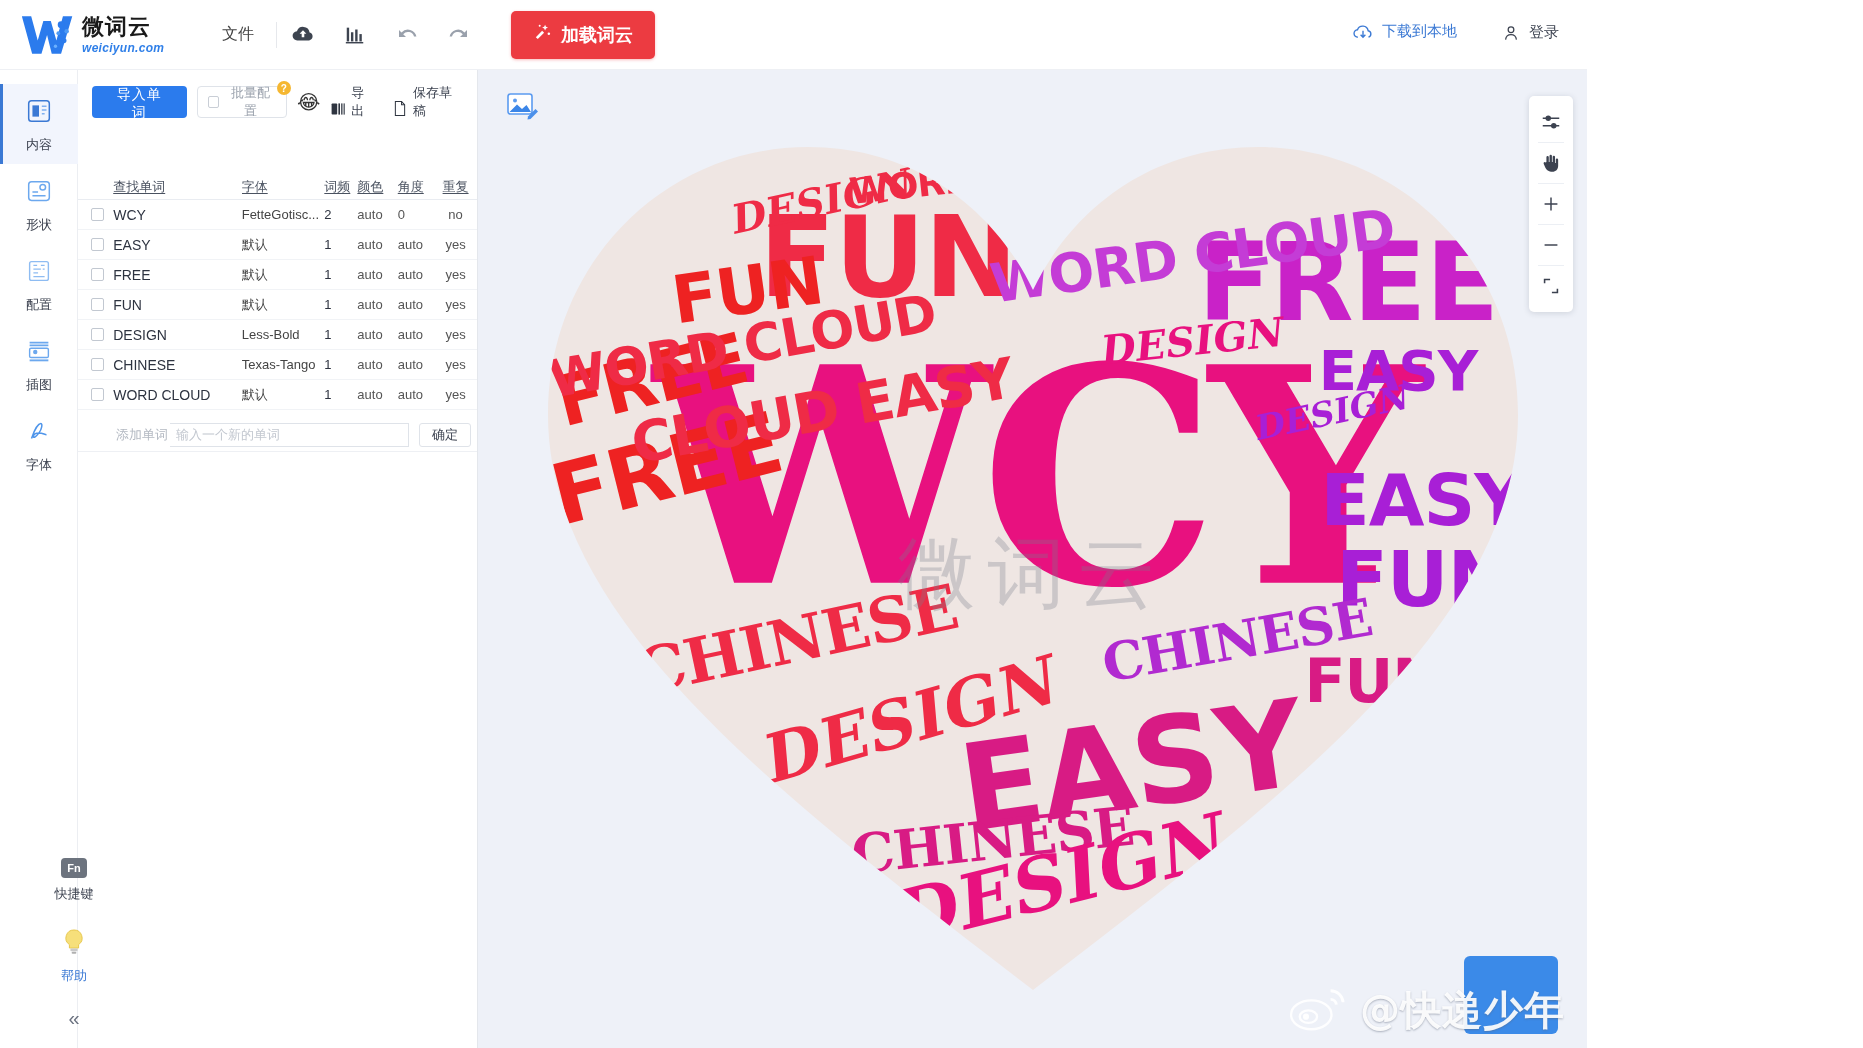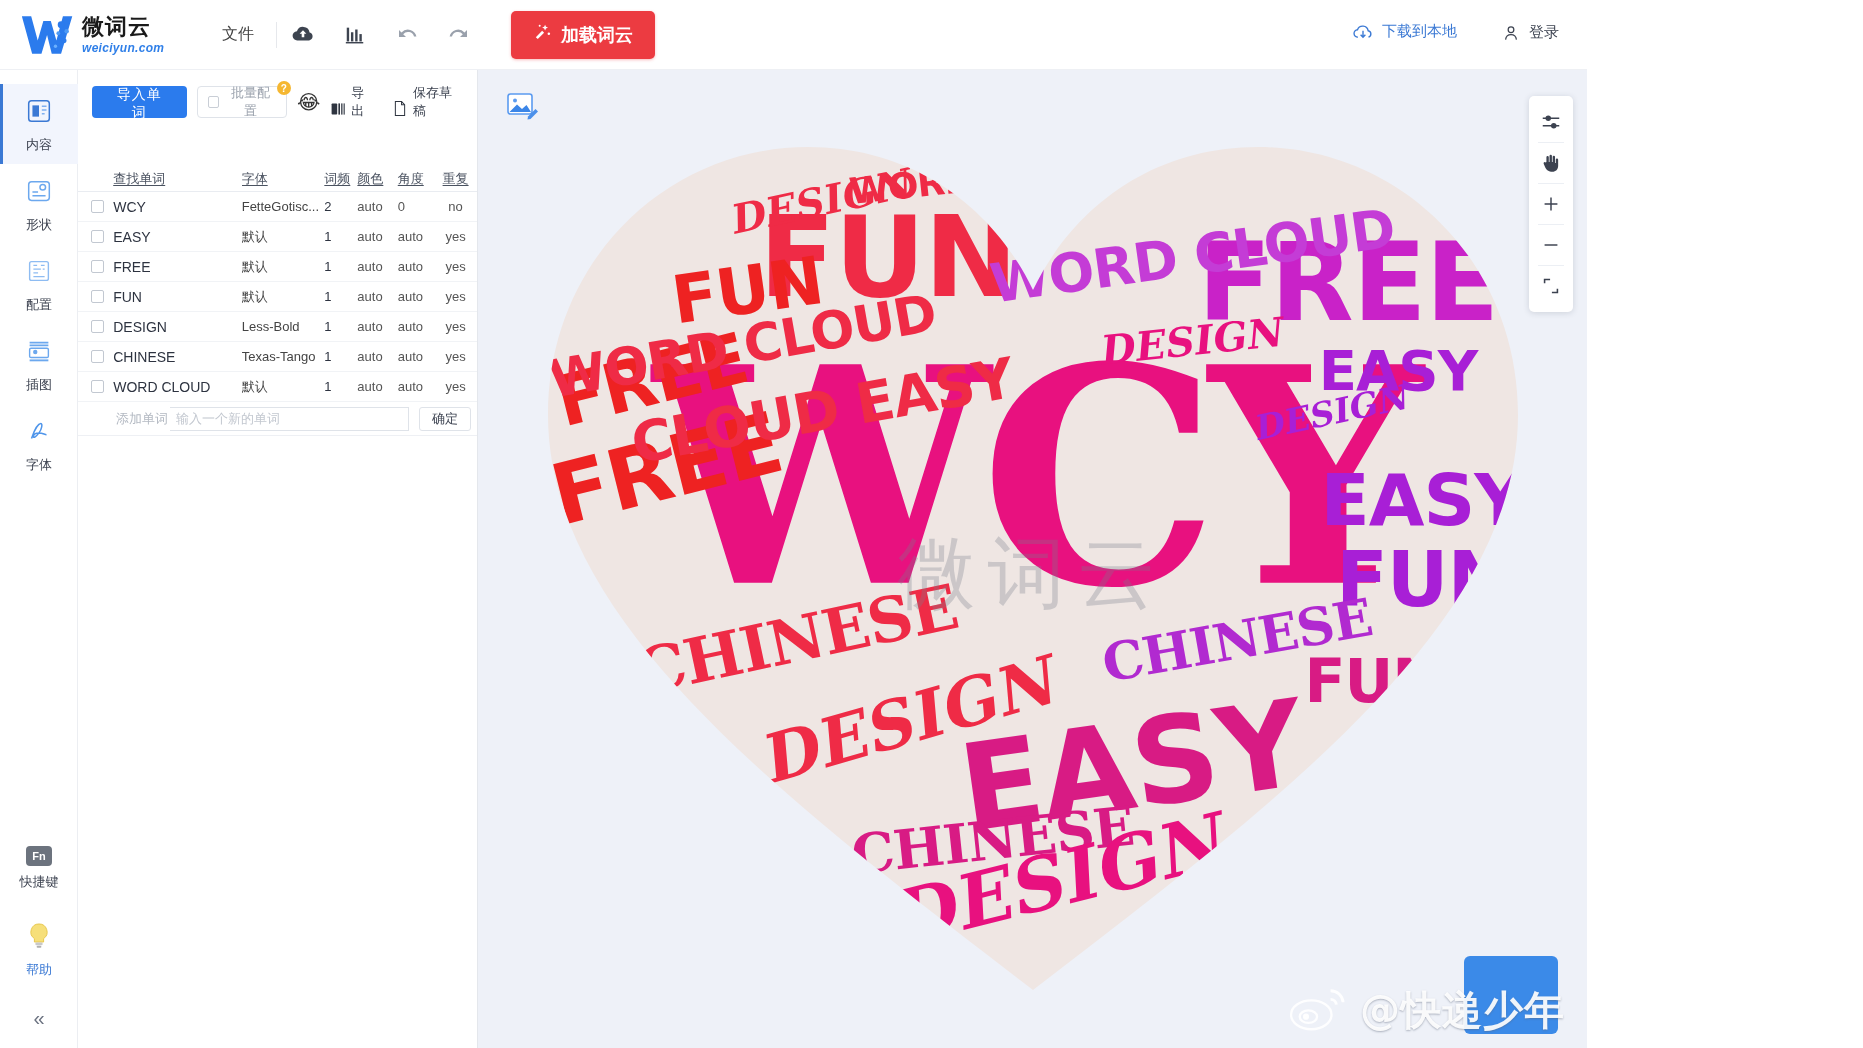"导入单词" .panel { gap: none -> 8px }
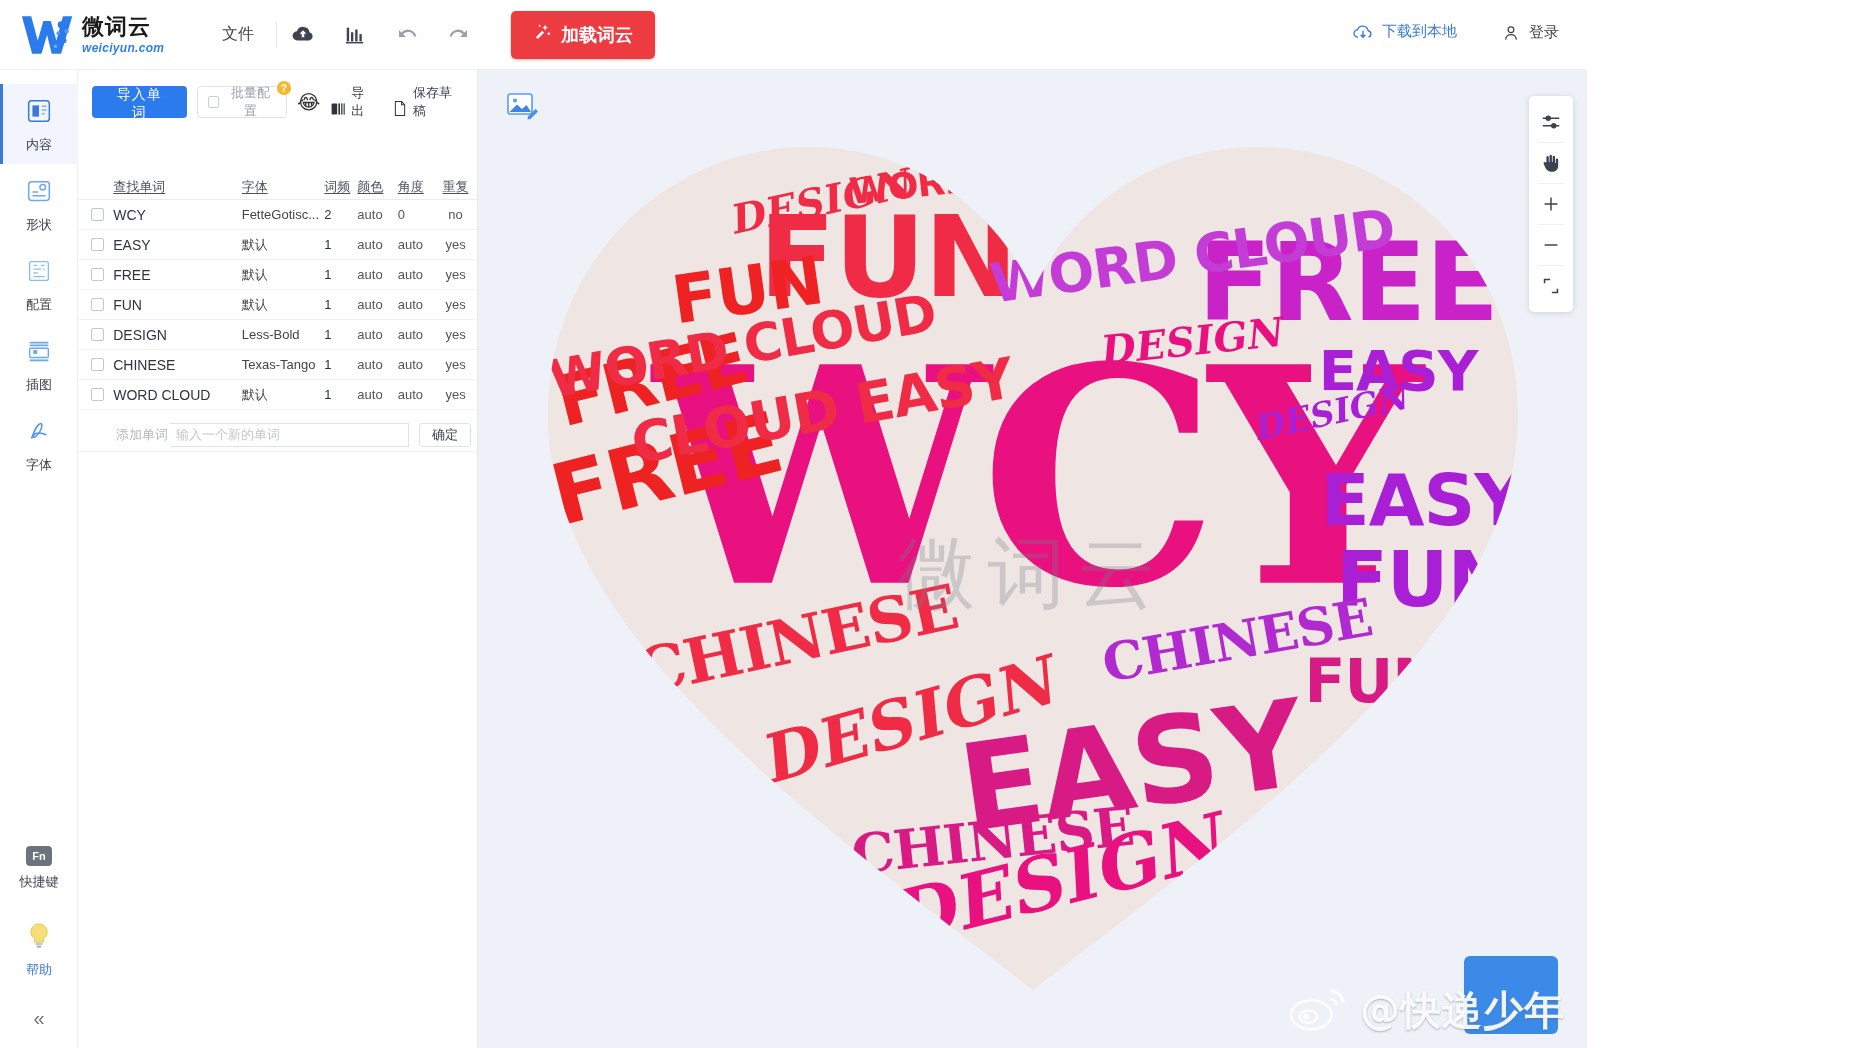"Fn" .rail-bottom { gap: 8px -> 2px; margin-left: none -> 35px }
